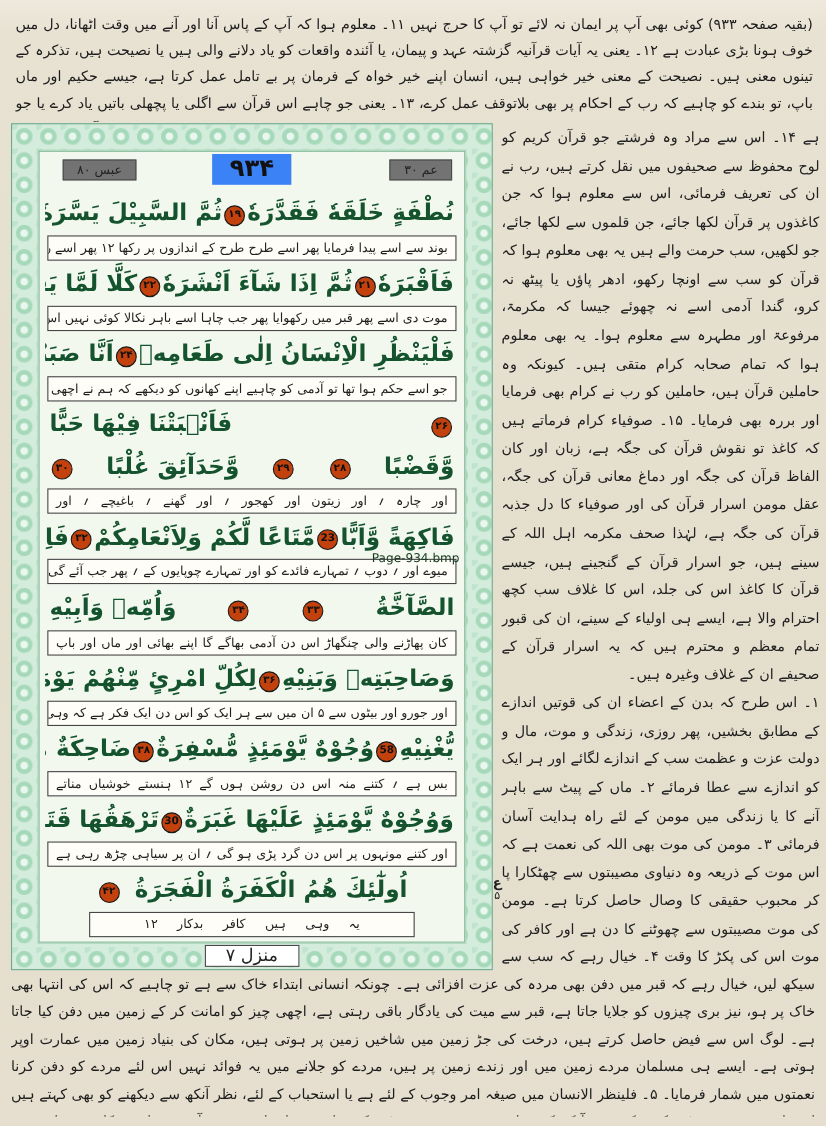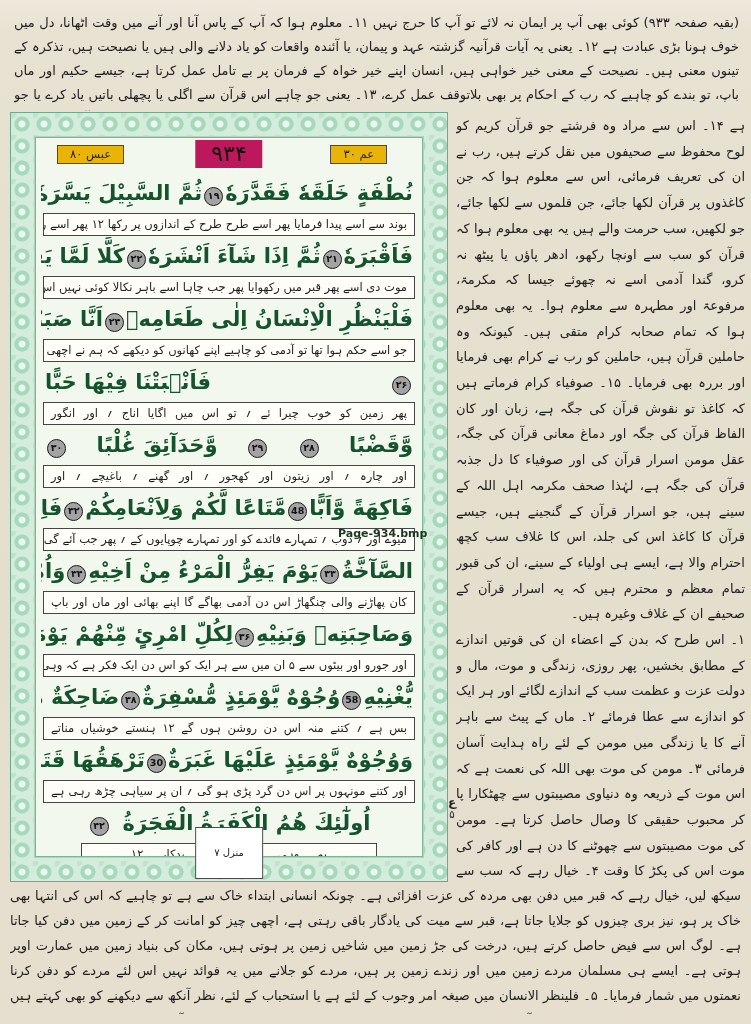"عبس ۸۰" .hdr-tag { background: #eab308 -> #737373 }
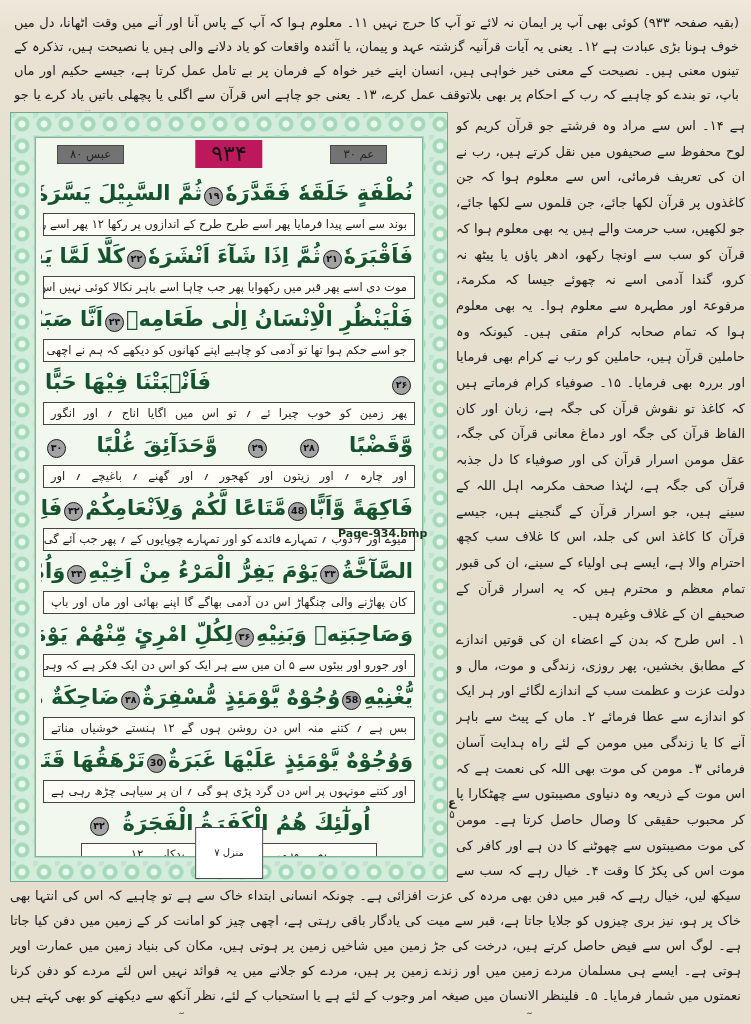"۹۳۴" .hdr-page { background: #be185d -> #3b82f6; font-weight: 400 -> 700 }
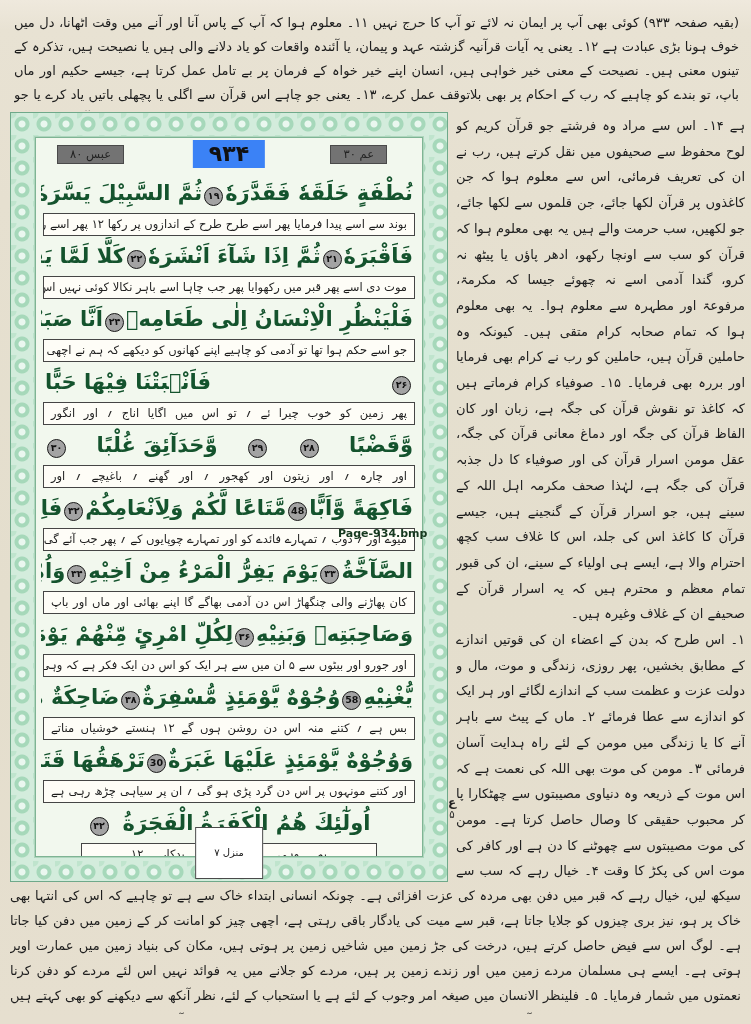"عم ۳۰" .hdr-right { right: 28px -> 4px }
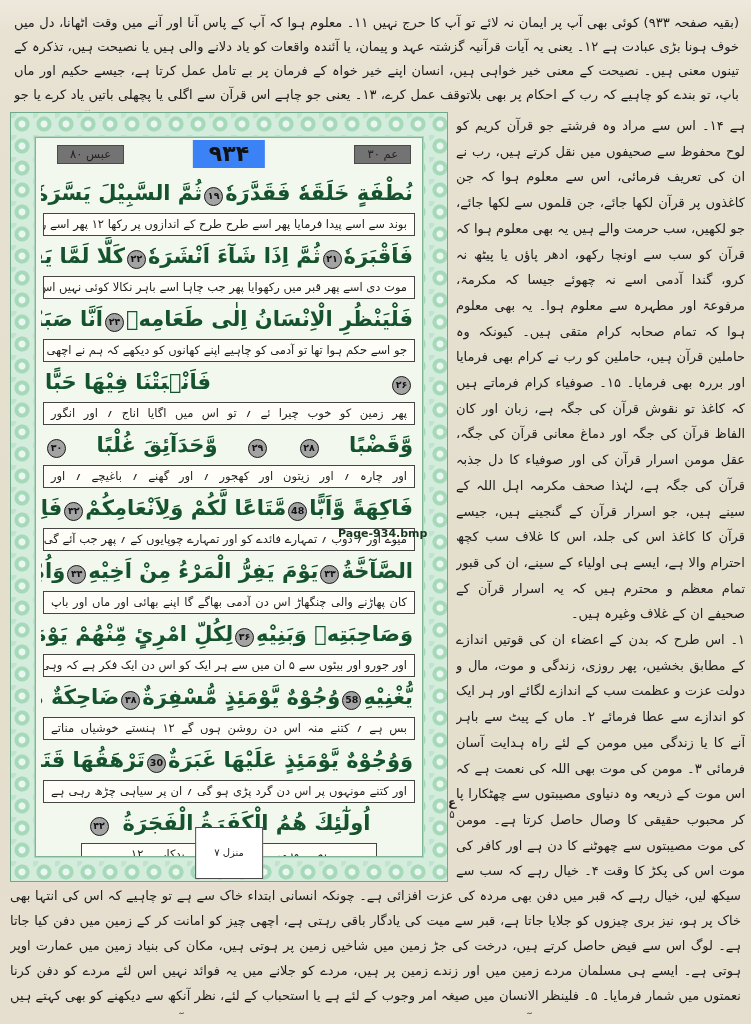"۱۹" .vnum { background: #a3a3a3 -> #c2410c }
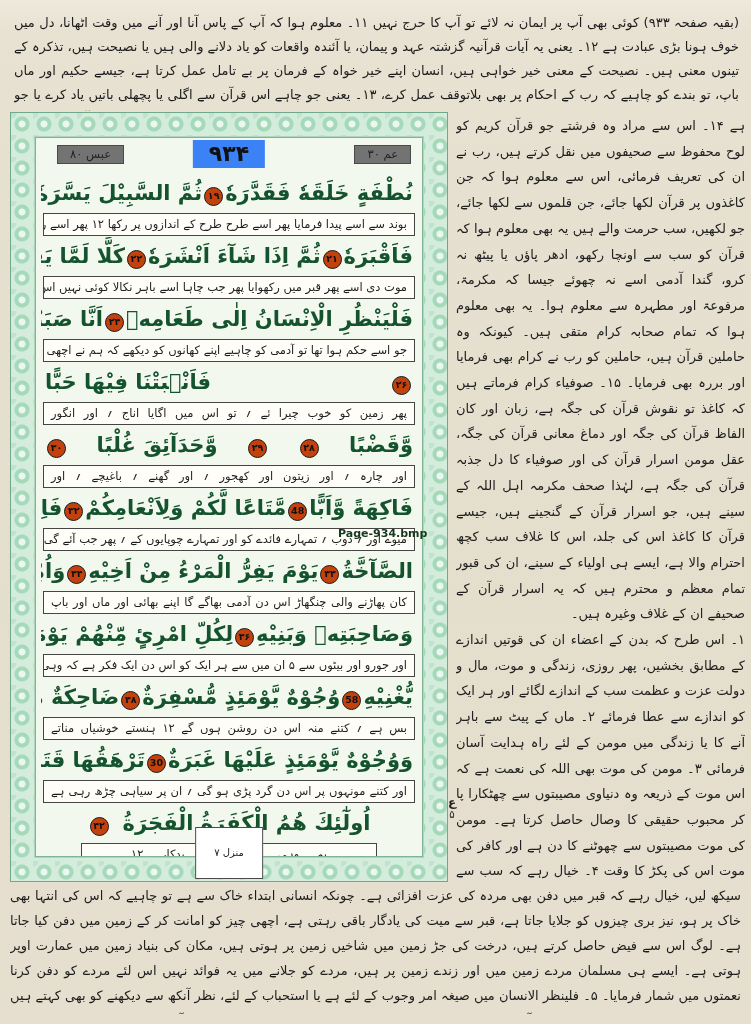"پھر زمین کو خوب چیرا" div.urow { html: <div>پھر زمین کو خوب چیرا ئے ؍ تو اس میں اگایا اناج ؍ اور انگور</div> -> none }
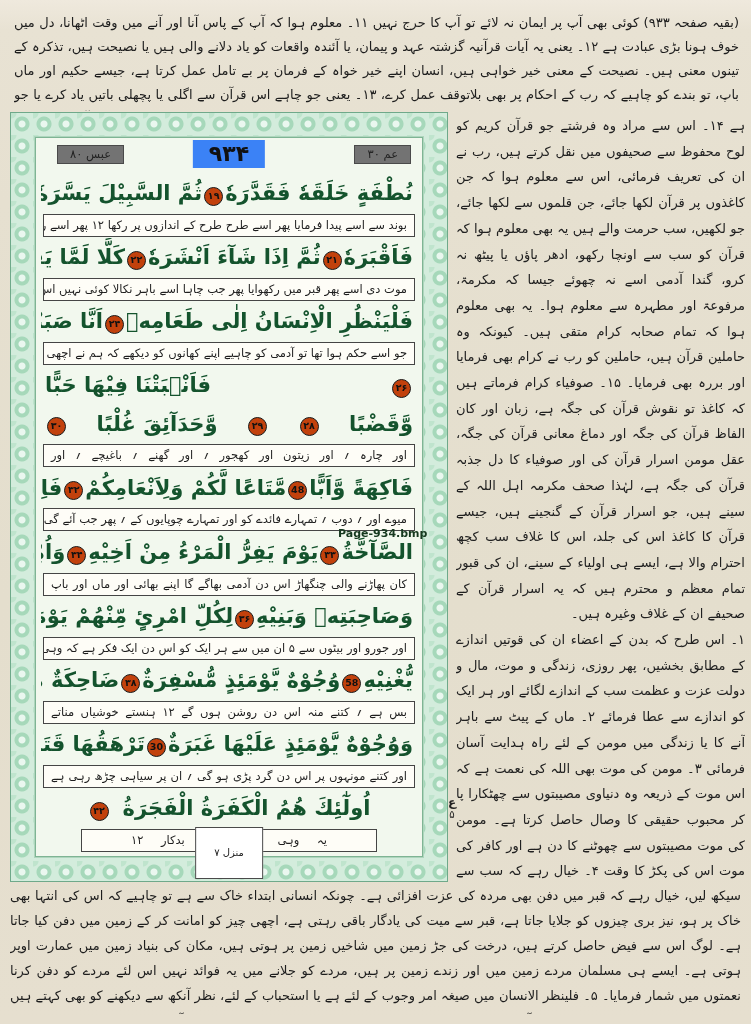"48" span.vnum { text: 48 -> 23 }
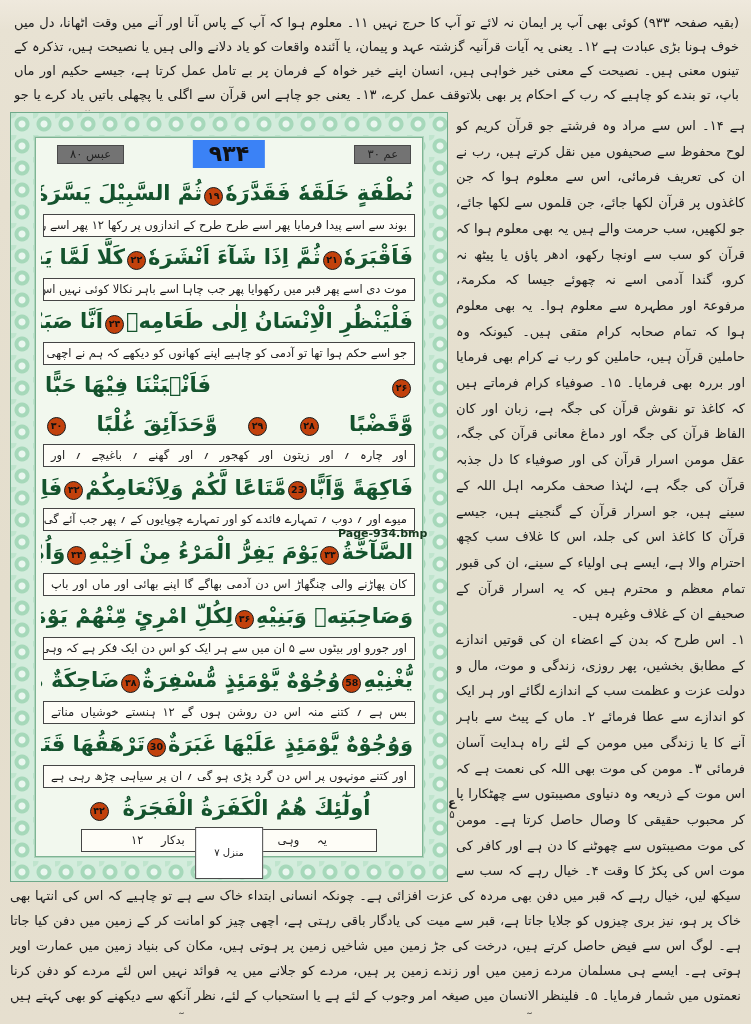"Page-934.bmp" .artifact { font-weight: 700 -> 400; margin-top: 26px -> none }
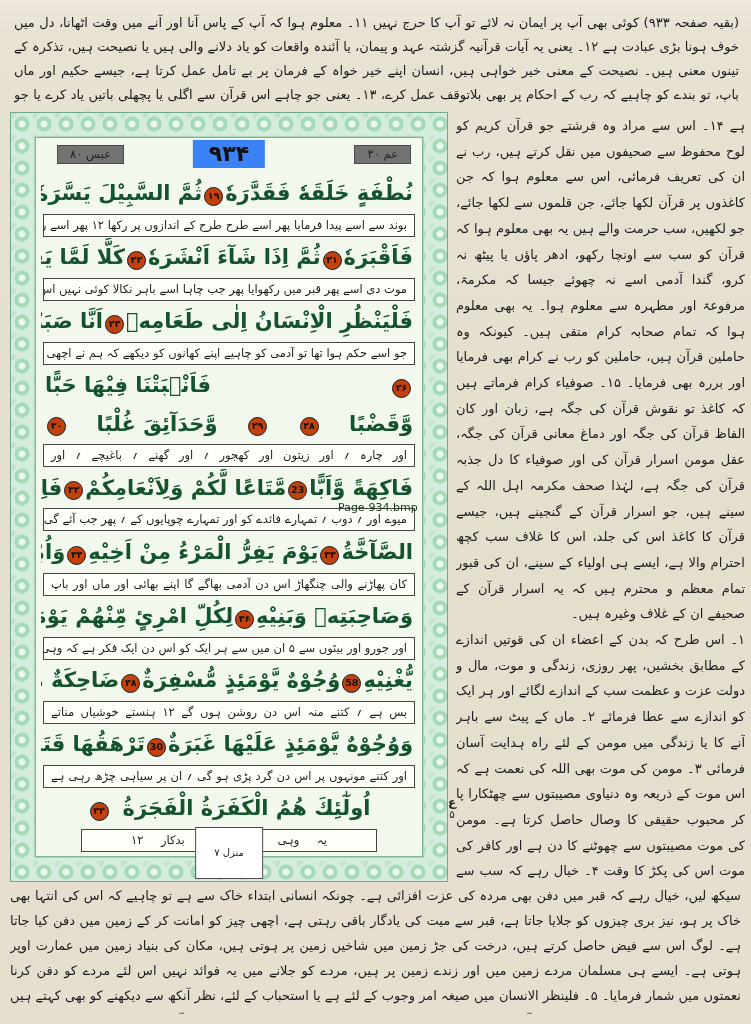"يَوْمَ يَفِرُّ الْمَرْءُ مِنْ اَخِيْهِ" span.aseg { html: <span>يَوْمَ يَفِرُّ الْمَرْءُ مِنْ اَخِيْهِ</span> -> none }
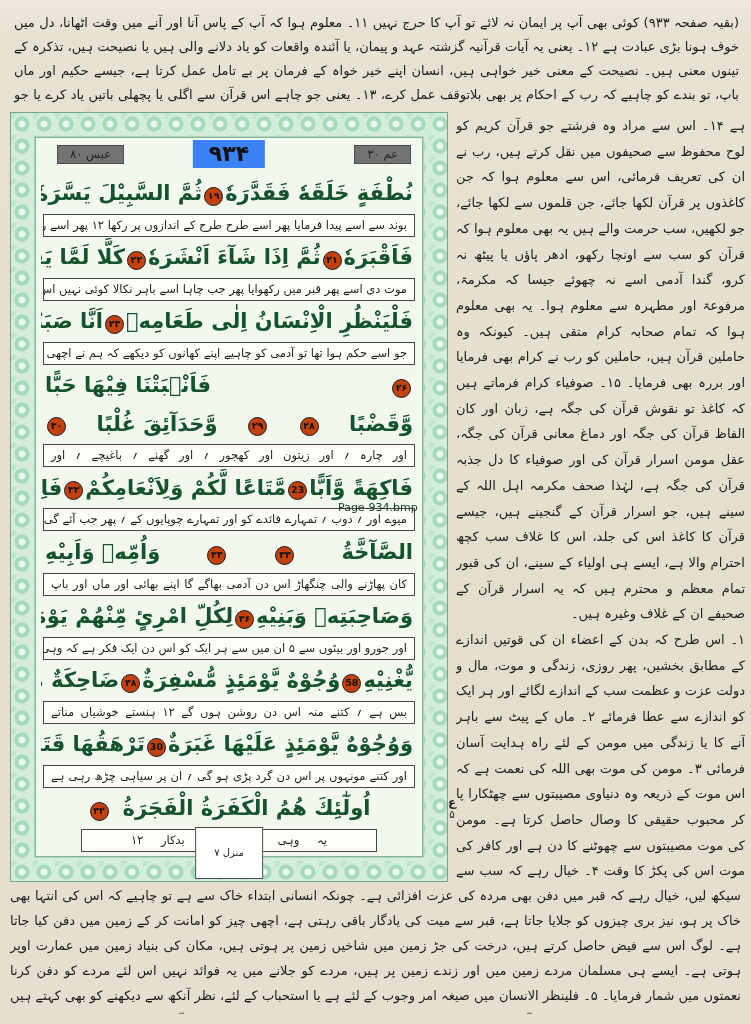"منزل ۷" .qfooter { font-size: 10px -> 16px; padding: 16px 18px -> 0 18px }
